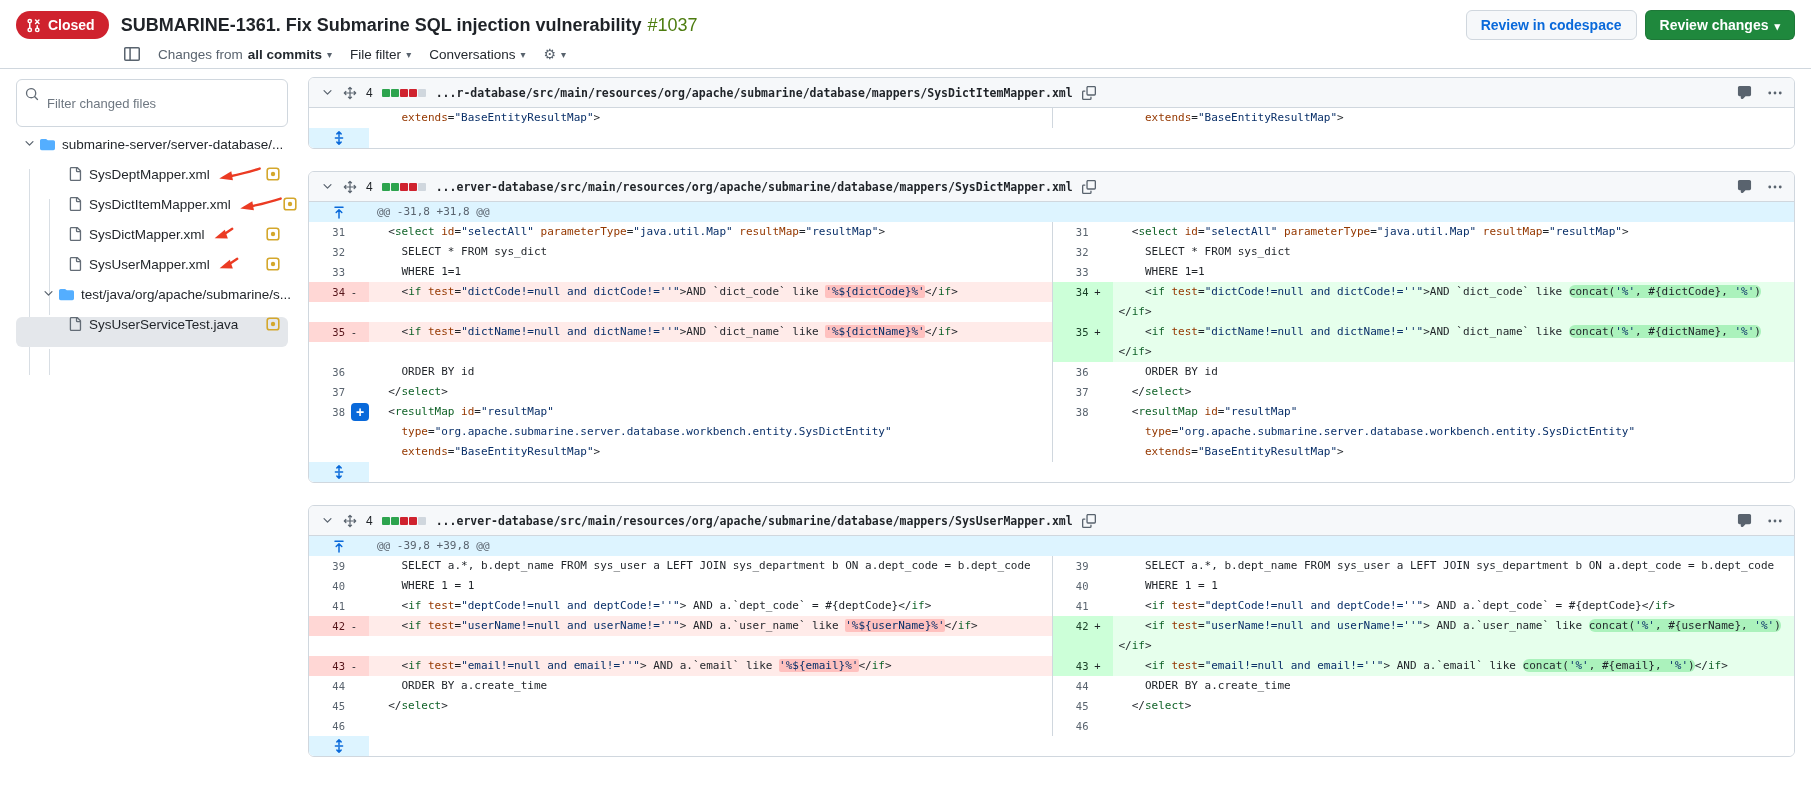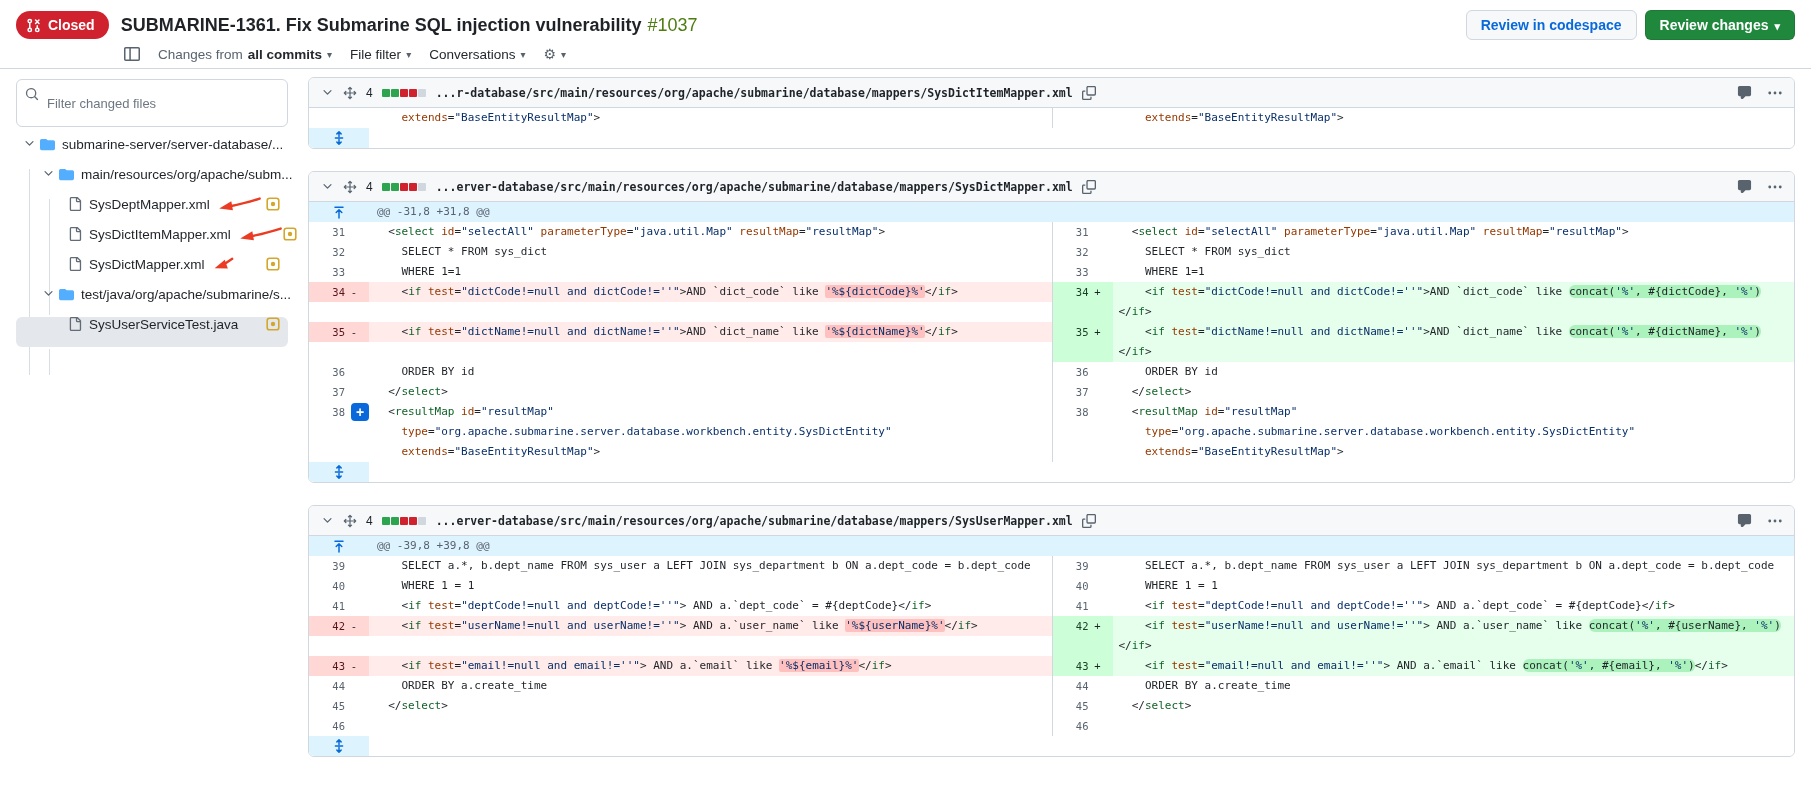"main/resources/org/apache/subm..." div.trow { html: <div> <span> <svg> <path></path> </svg> </span> <span> <svg> <path></path> </svg> </span> <span>main/resources/org/apache/subm...</span> </div> -> none }
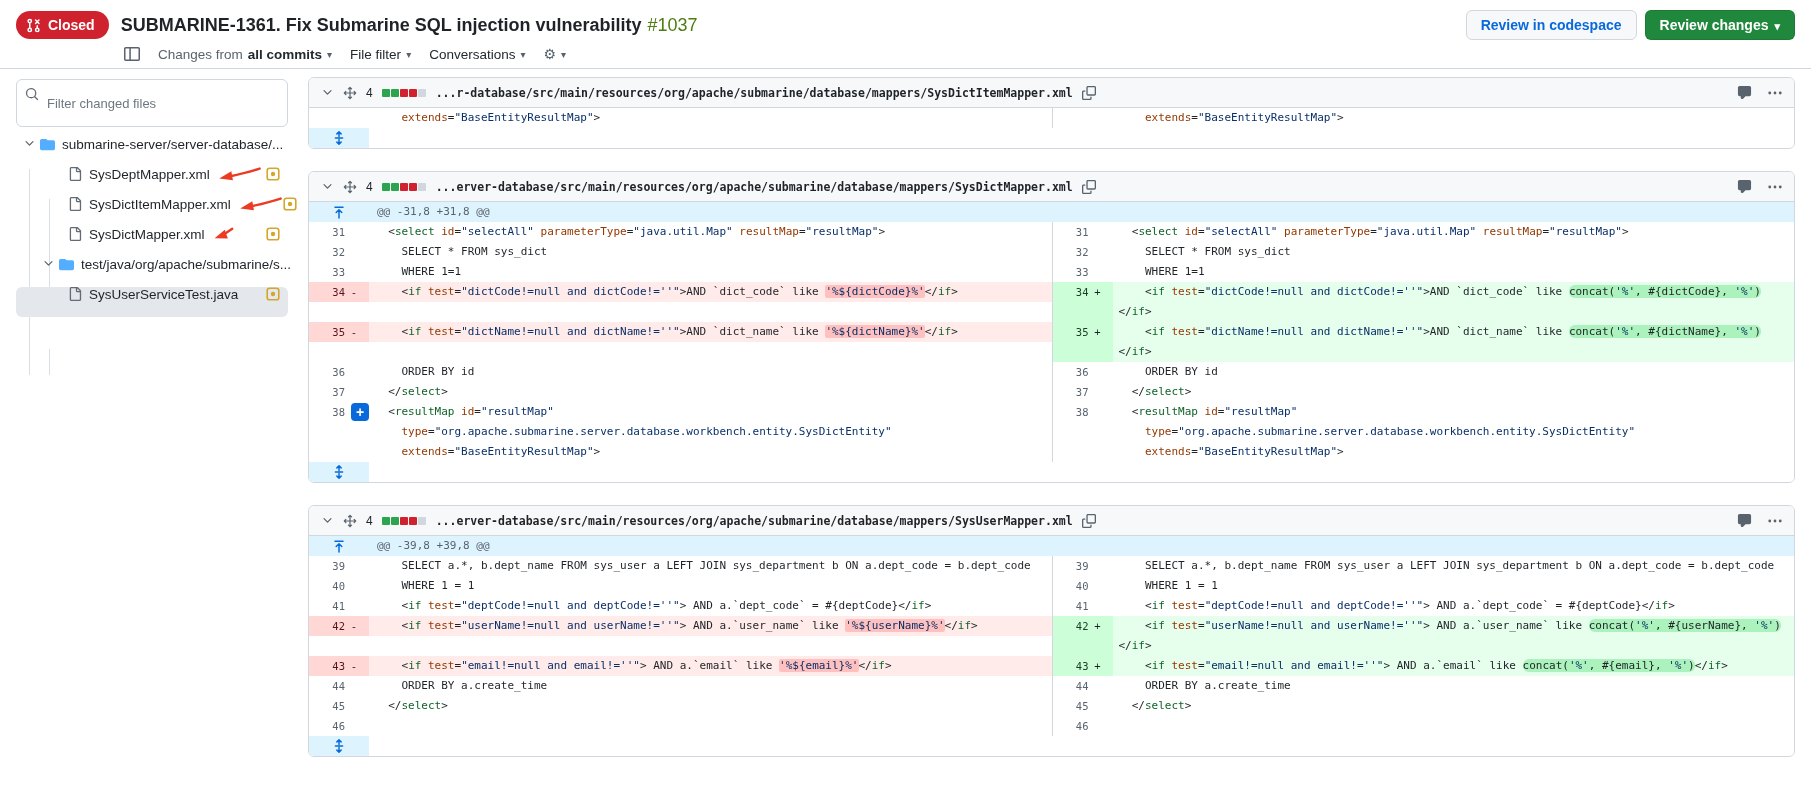"SysUserMapper.xml" div.trow { html: none -> <div> <span> <svg> <path></path> </svg> </span> <span>SysUserMapper.xml</span> <span> <svg> <path></path> <path></path> </svg> </span> <span> <svg> <rect></rect> <circle></circle> </svg> </span> </div> }
